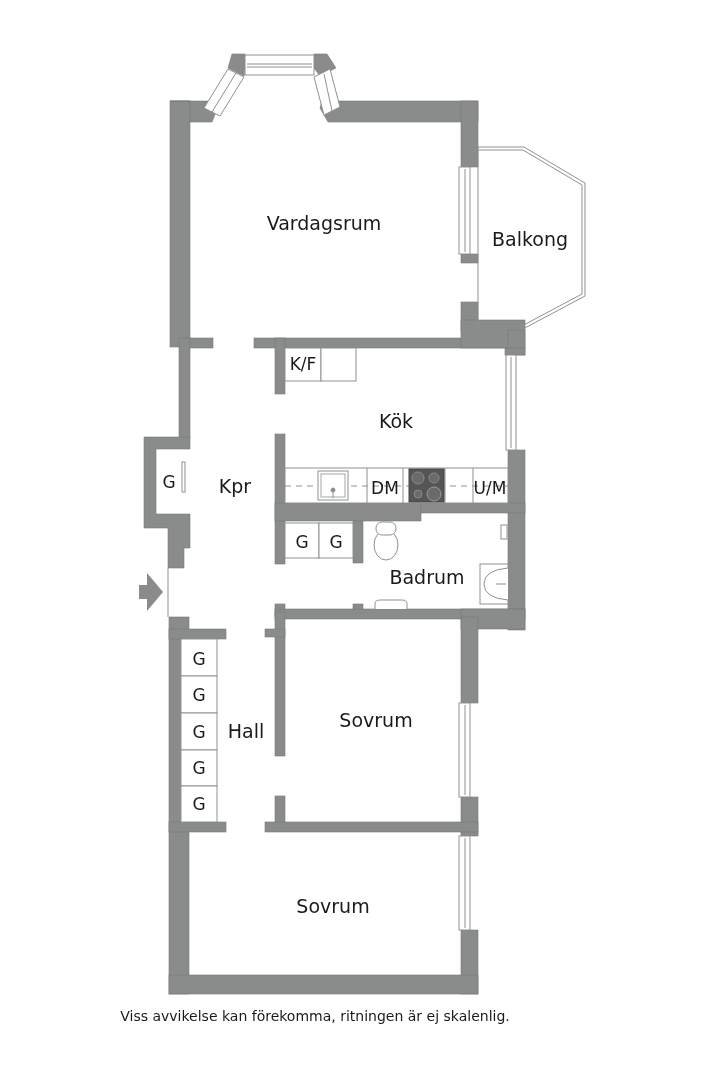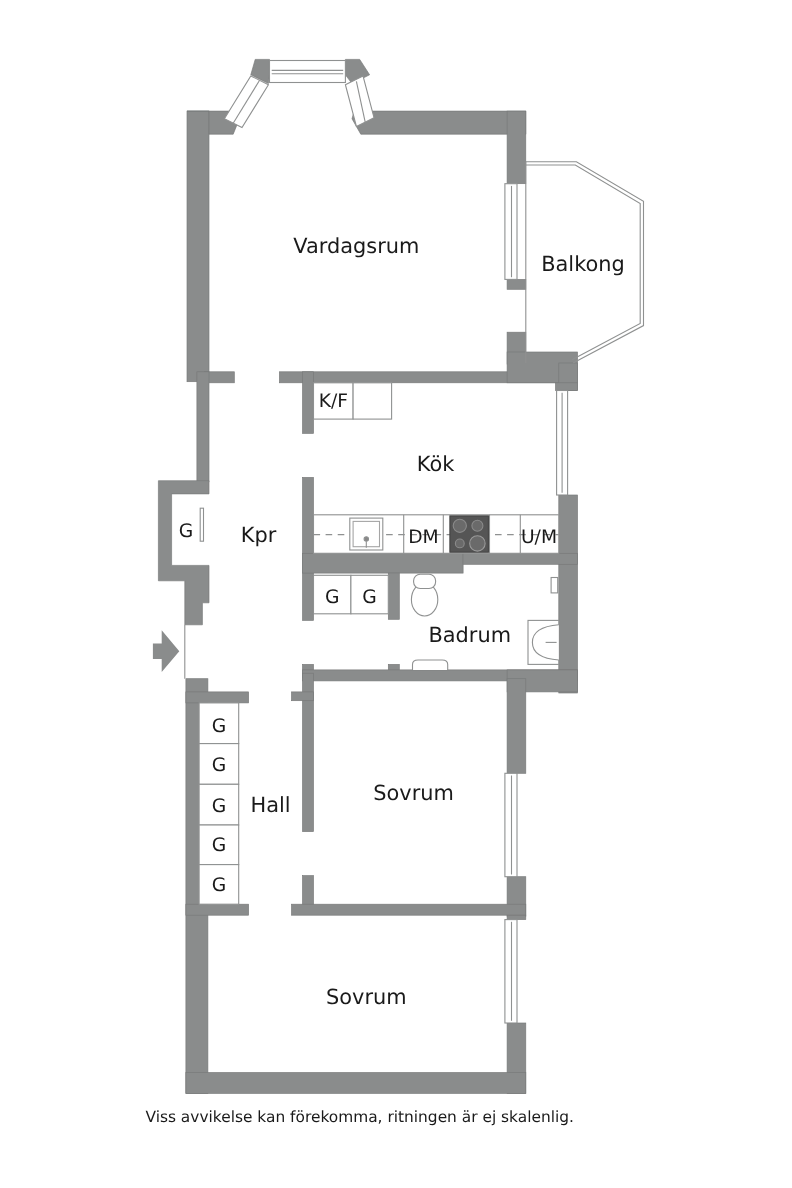"Viss avvikelse kan förekomma, ritningen" .disclaimer { left: 12px -> 0 }
